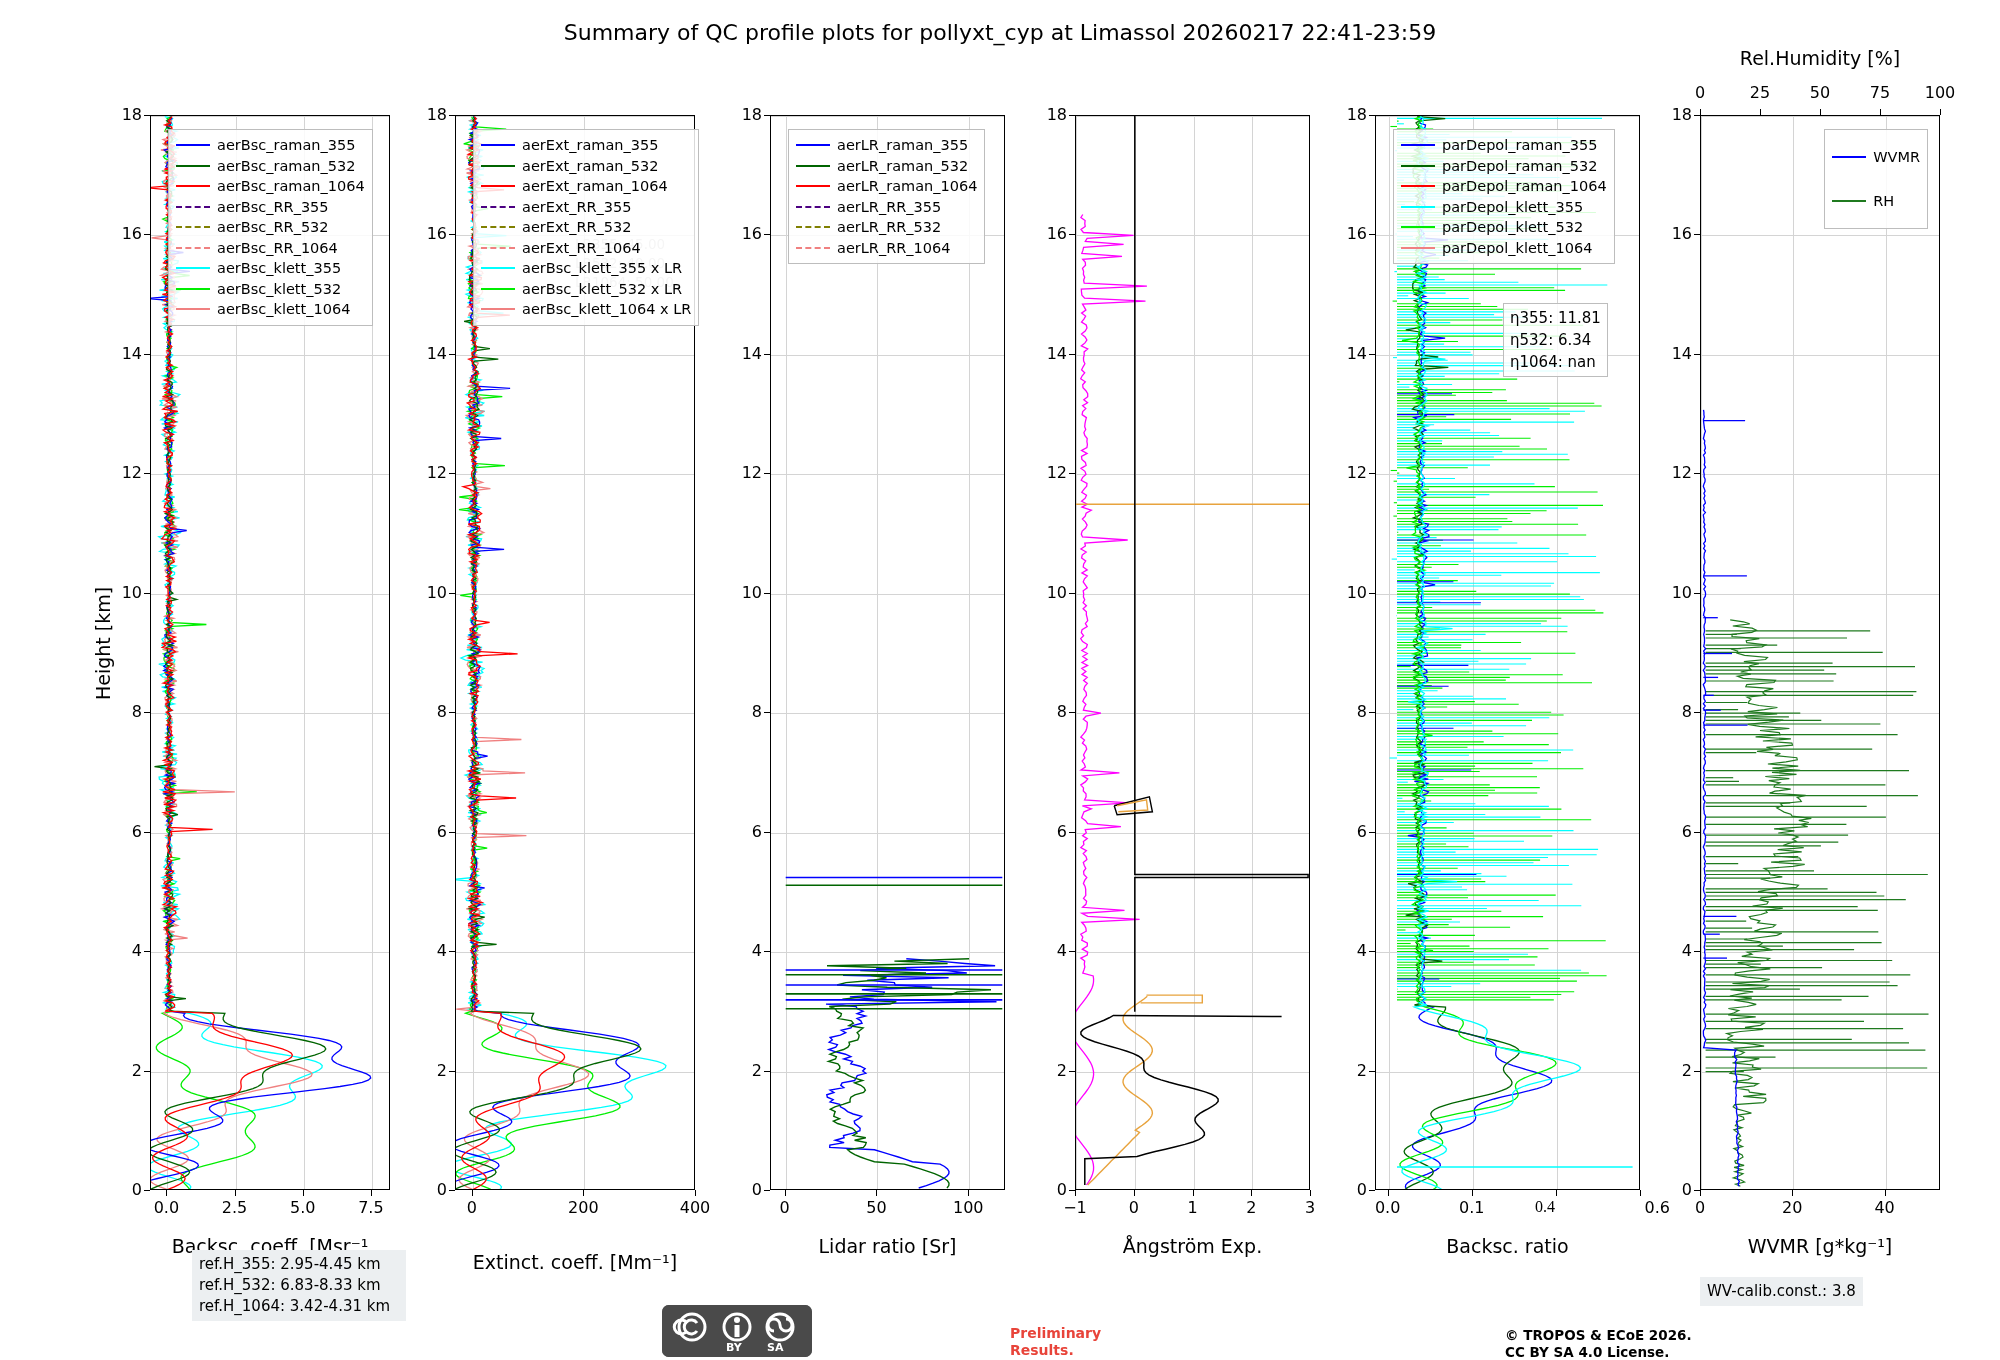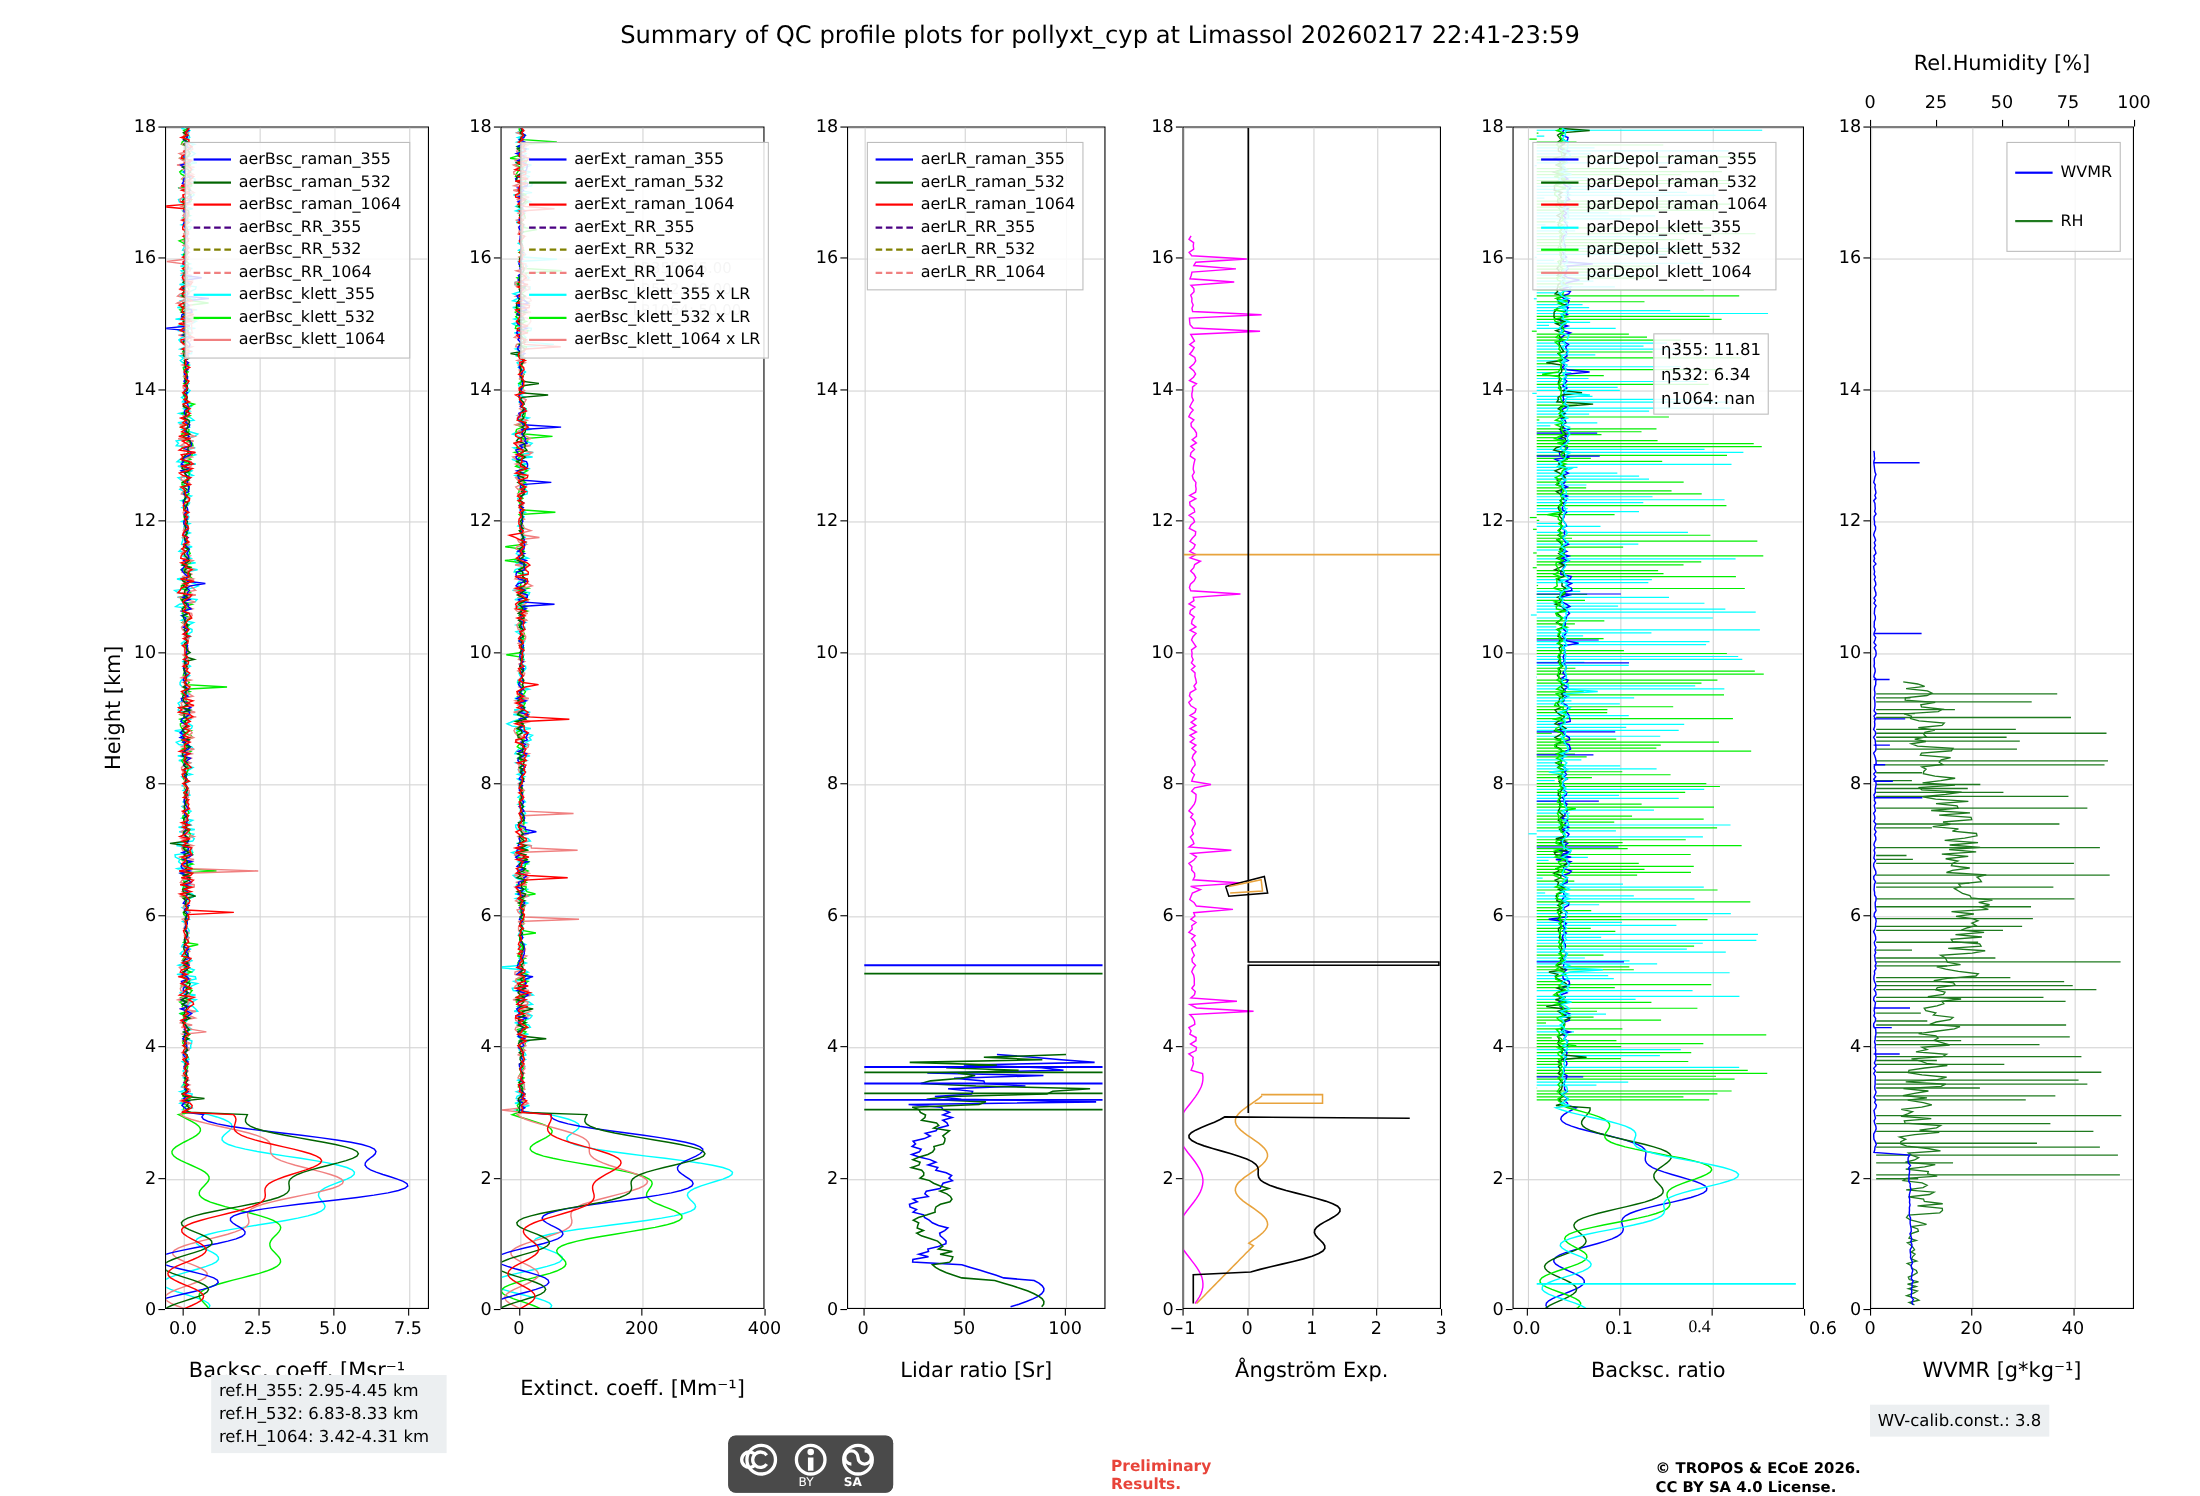"BY" div { font-weight: normal -> bold }
